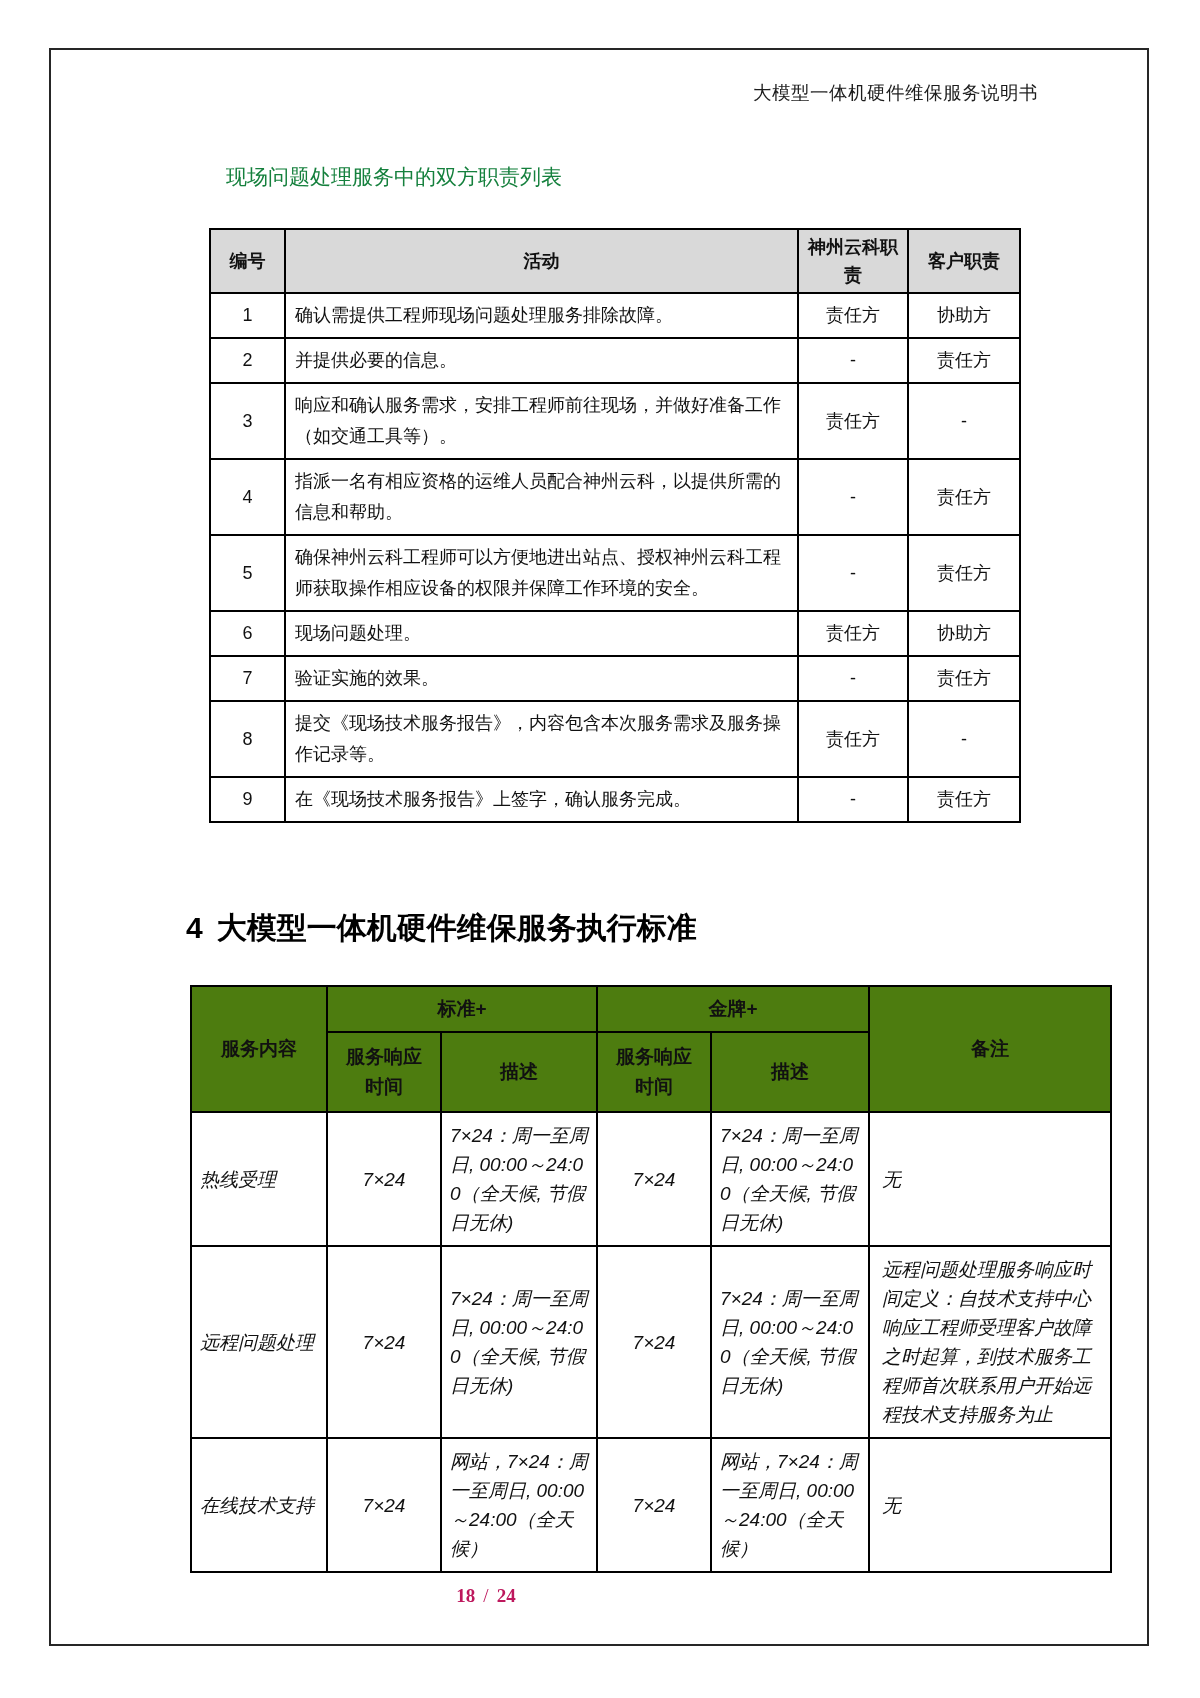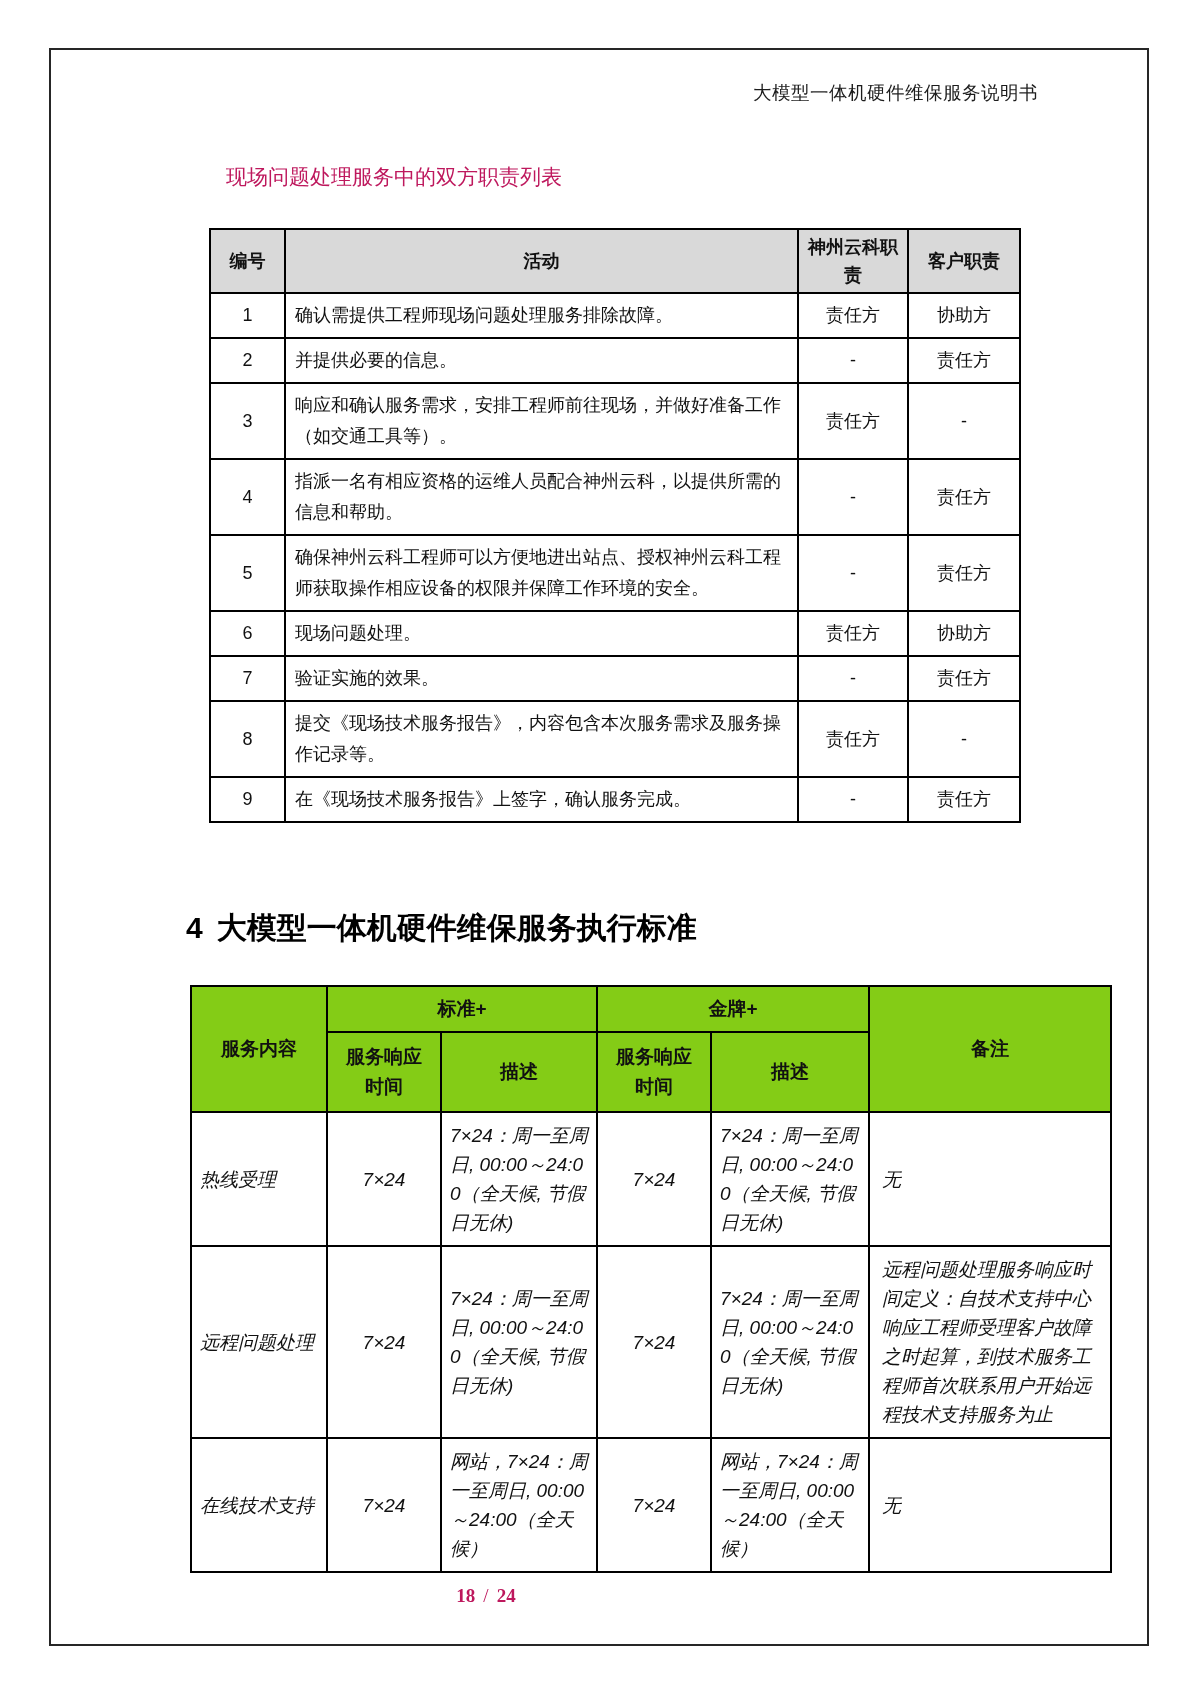"现场问题处理服务中的双方职责列表" .intro { color: #be185d -> #15803d }
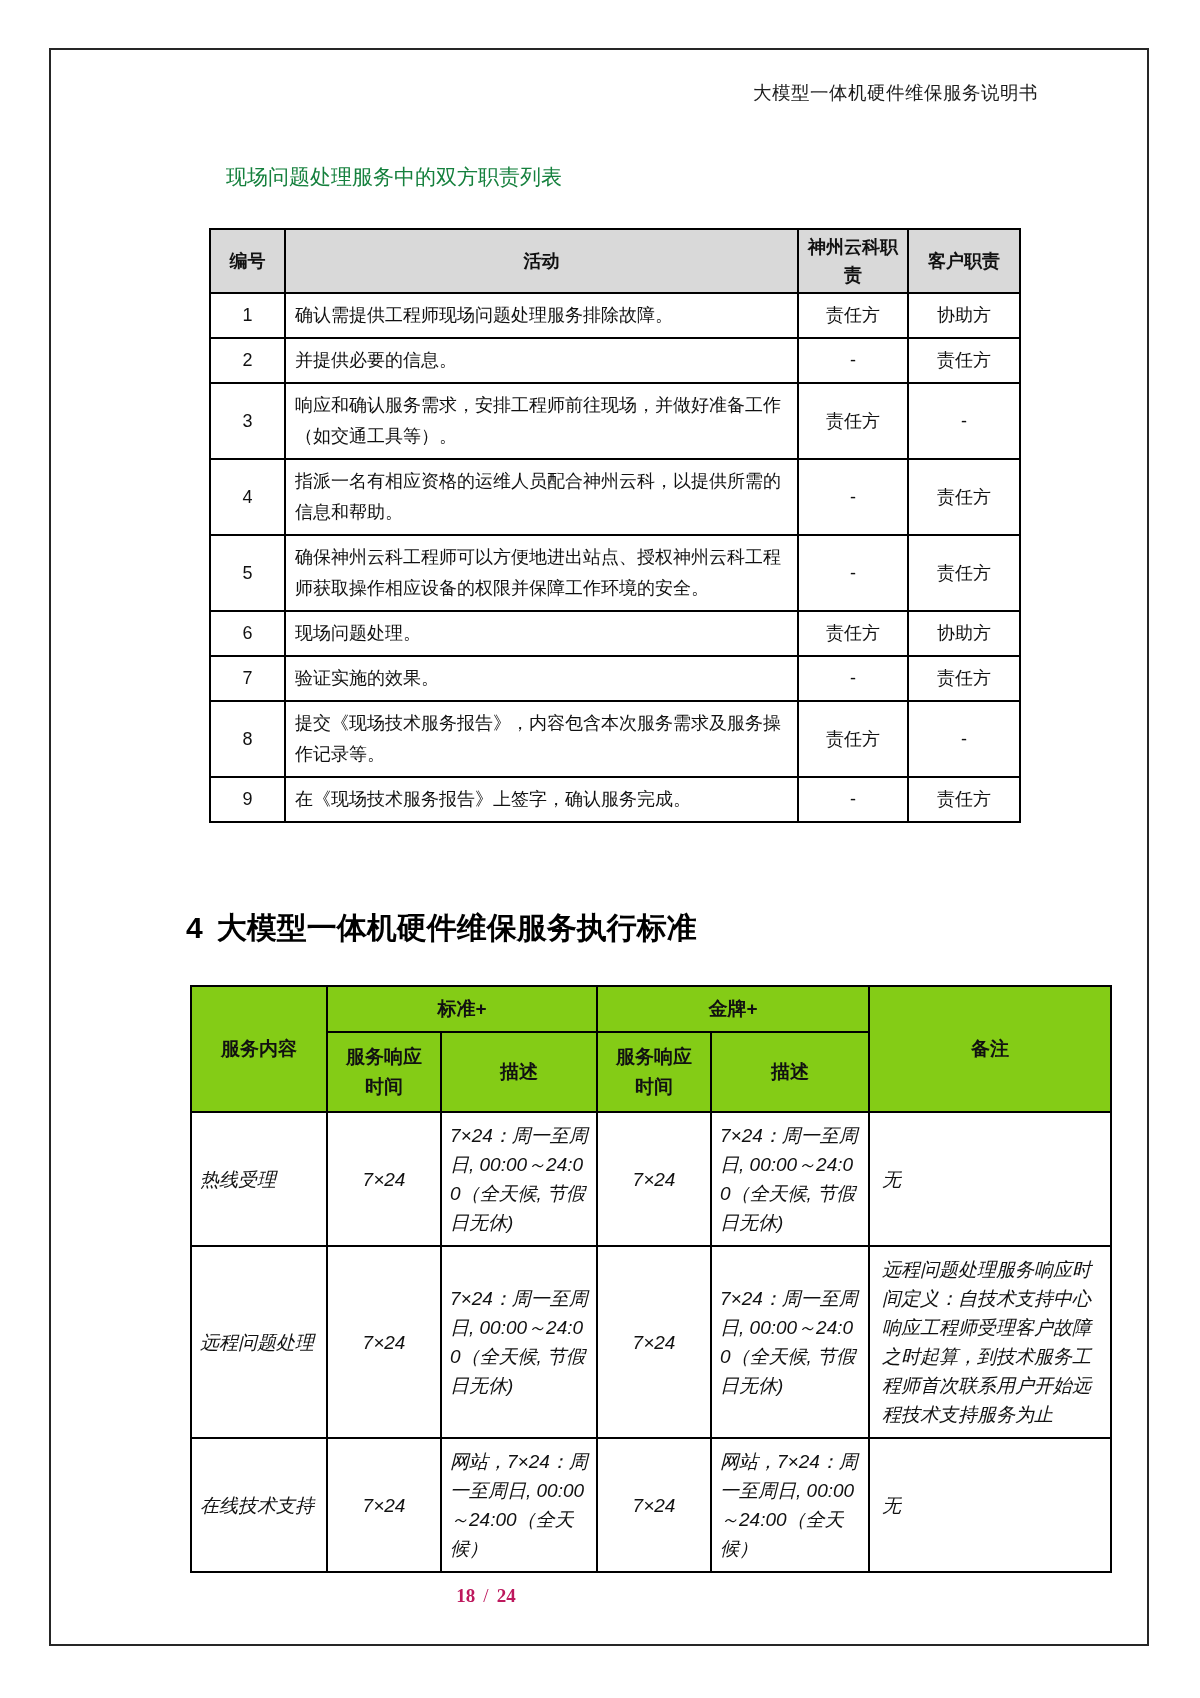"标准+" .t2 th { background: #84cc16 -> #4d7c0f }
